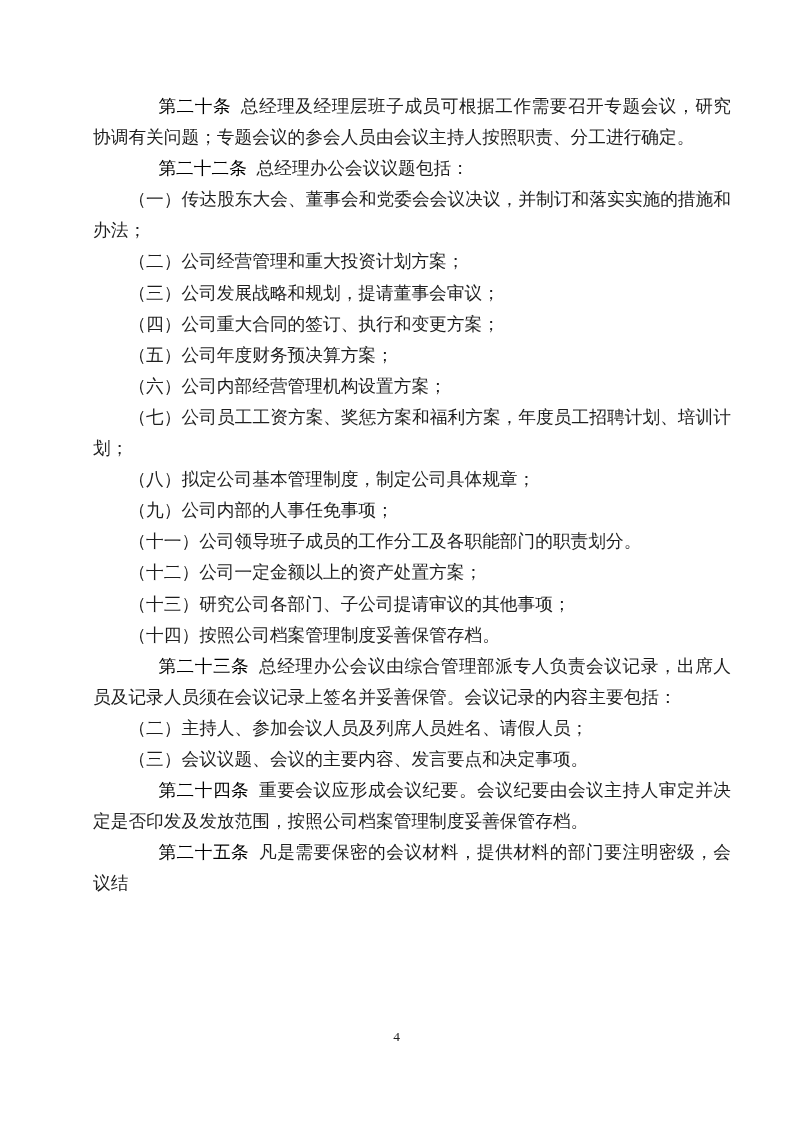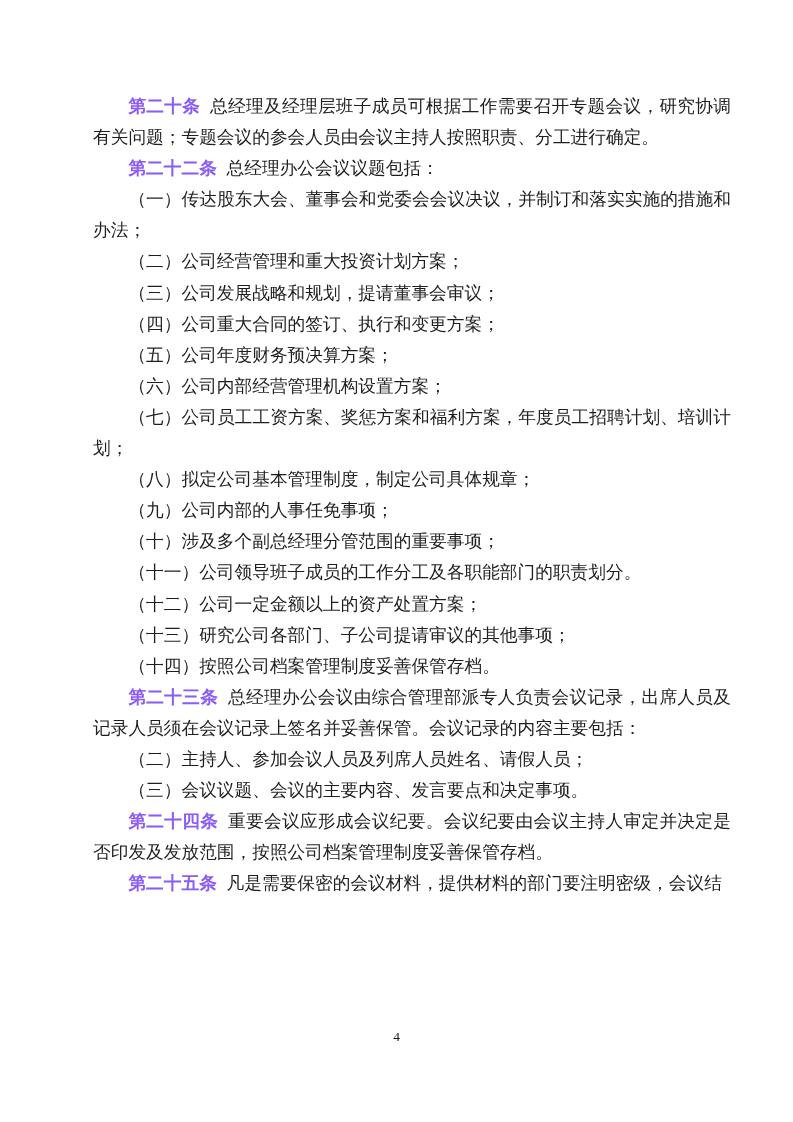"第二十条" .num { color: #8b5cf6 -> #000000; font-weight: bold -> normal; margin-left: none -> 30px }
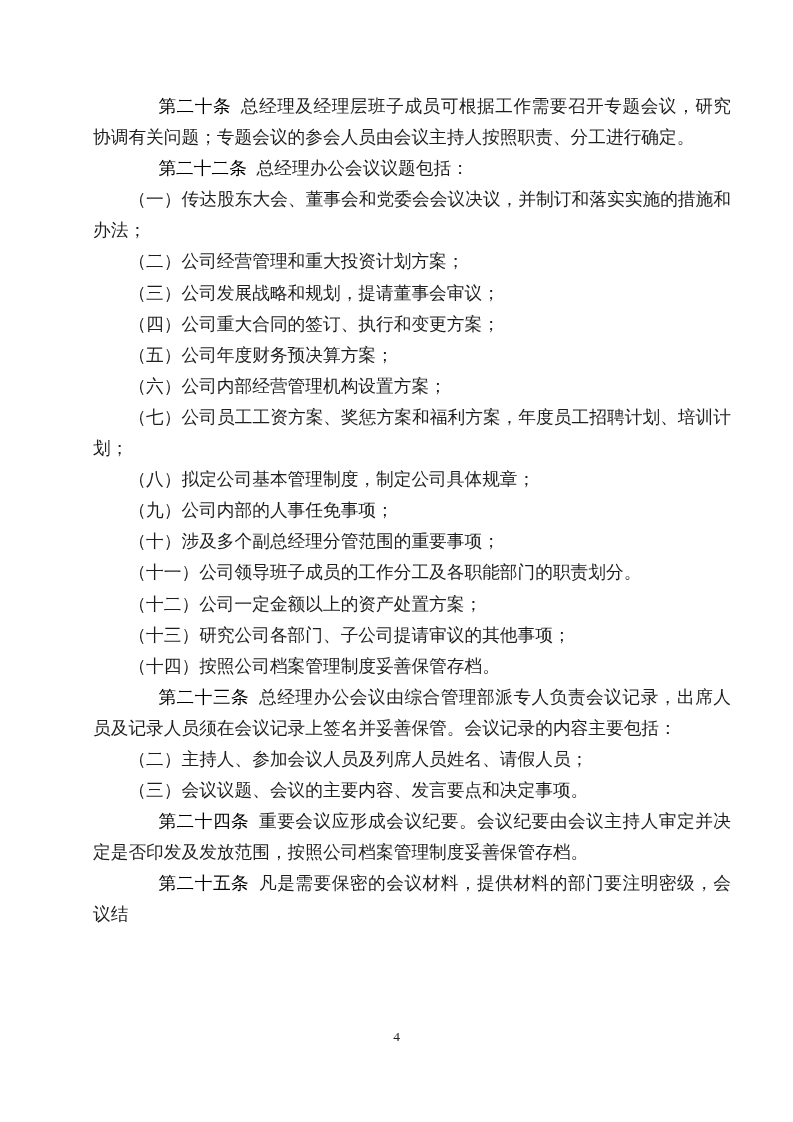"（十）涉及多个副总经理分管范围的重要事项；" p.para { html: <p><span>（十）涉及多个副总经理分管范围的重要事项；</span></p> -> none }
